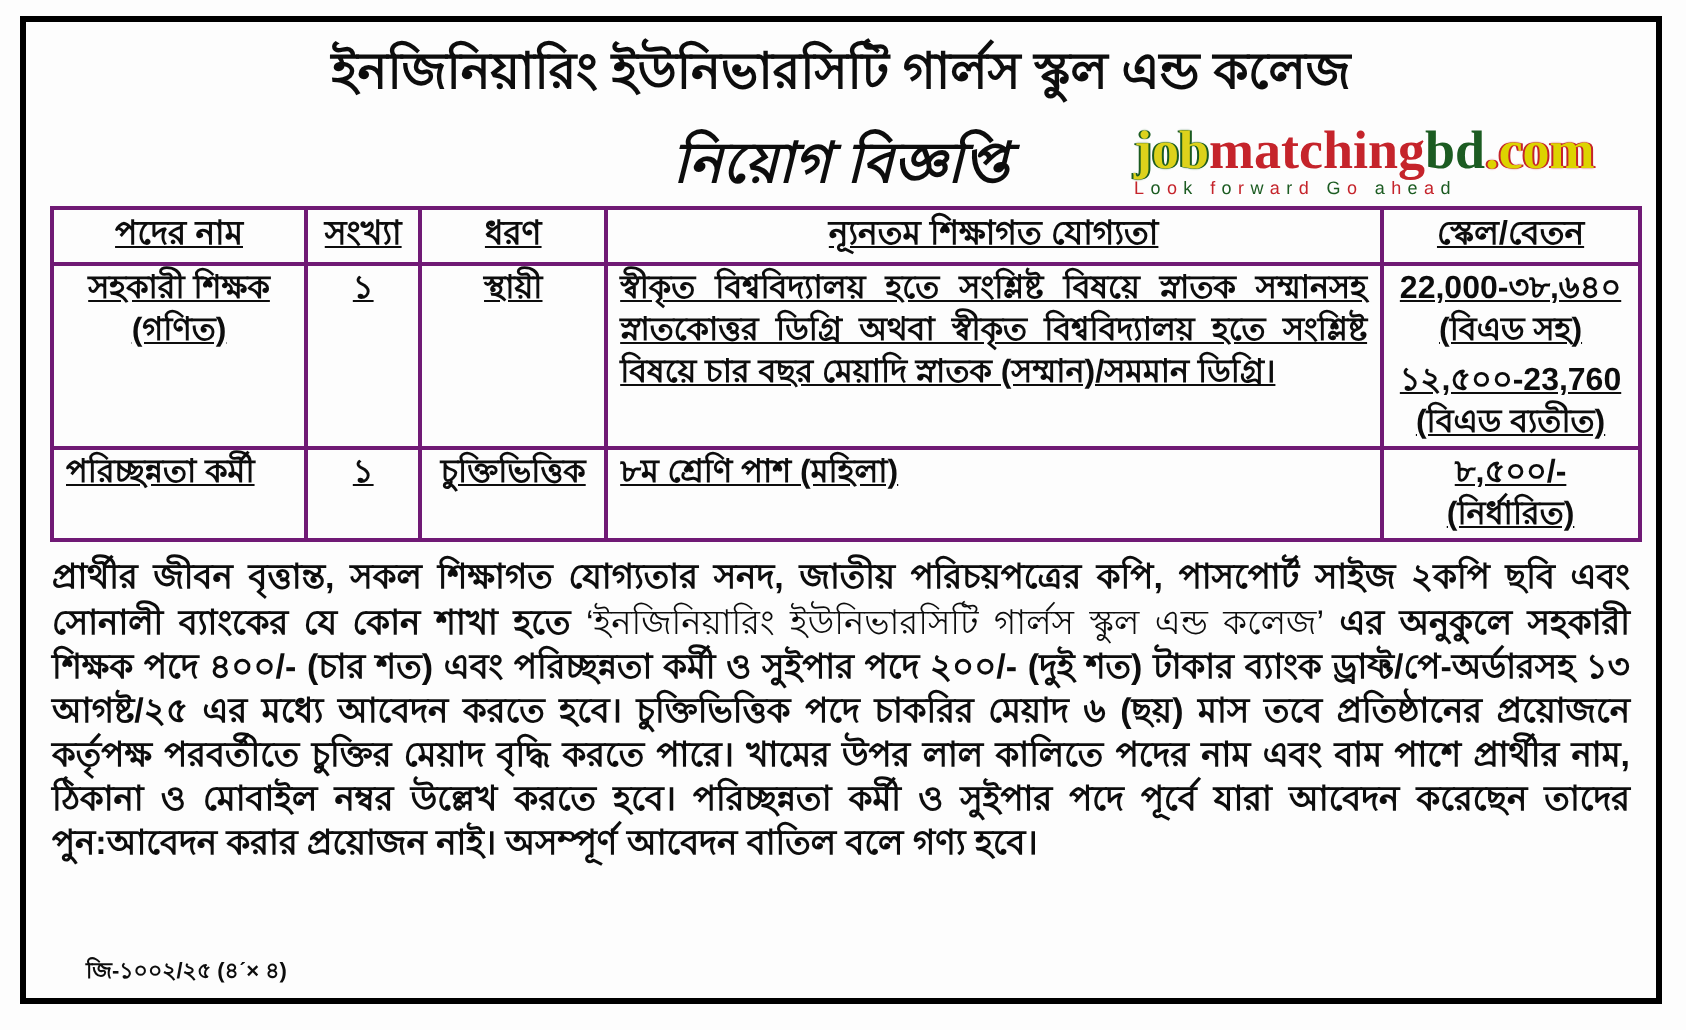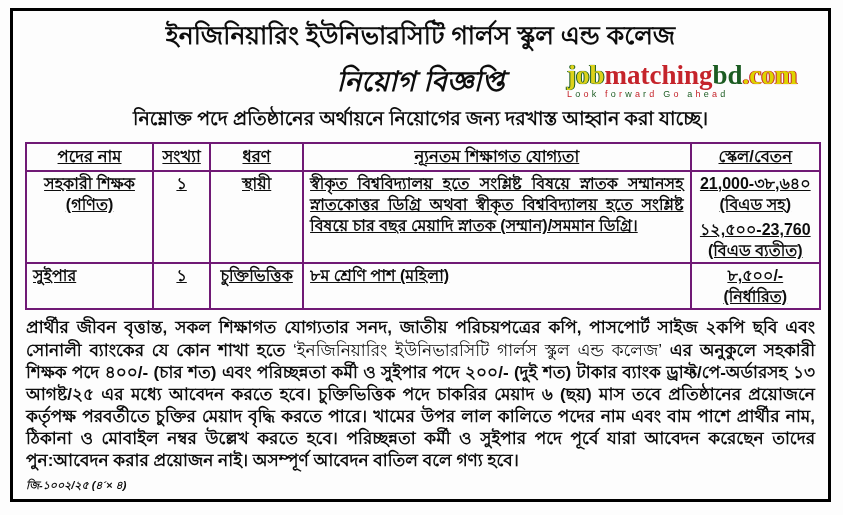"নিম্নোক্ত পদে প্রতিষ্ঠানের অর্থায়নে" div.intro { html: <div><span>নিম্নোক্ত পদে প্রতিষ্ঠানের অর্থায়নে নিয়োগের জন্য দরখাস্ত আহ্বান করা যাচ্ছে।</span></div> -> none }
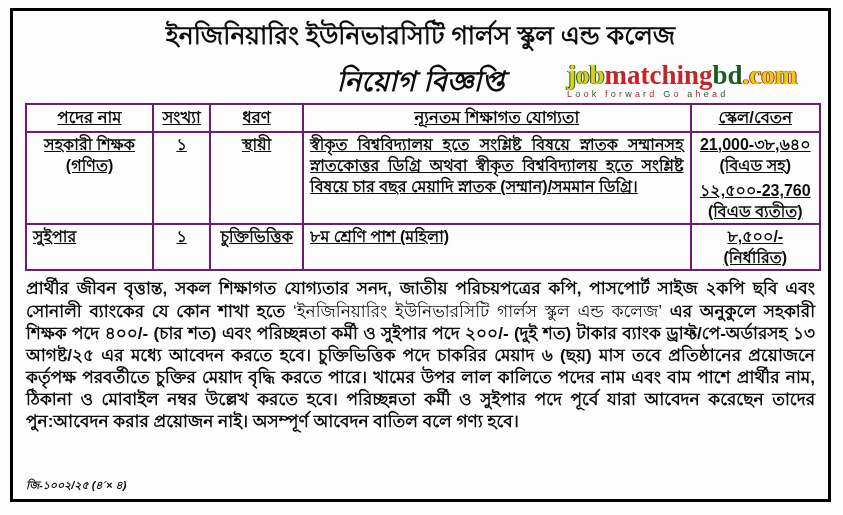"21,000-৩৮,৬৪০" div { text: 21,000-৩৮,৬৪০ -> 22,000-৩৮,৬৪০ }
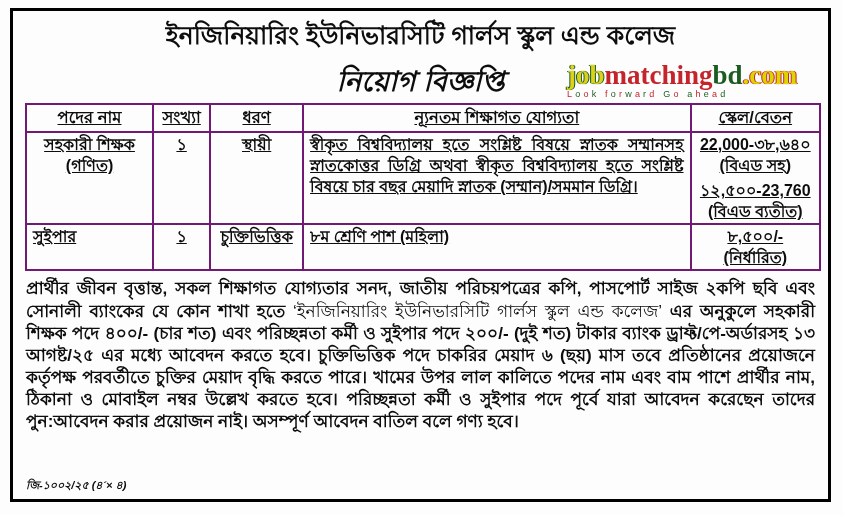"পরিচ্ছন্নতা কর্মী" tr { html: none -> <tr> <td>পরিচ্ছন্নতা কর্মী</td> <td>১</td> <td>চুক্তিভিত্তিক</td> <td>৮ম শ্রেণি পাশ (মহিলা)</td> <td>৮,৫০০/- (নির্ধারিত)</td> </tr> }
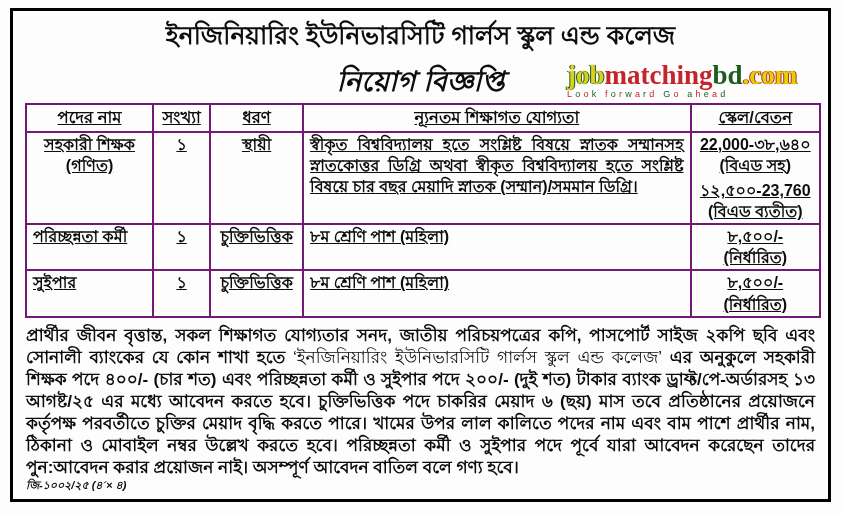"সুইপার" tr { html: <tr> <td>সুইপার</td> <td>১</td> <td>চুক্তিভিত্তিক</td> <td>৮ম শ্রেণি পাশ (মহিলা)</td> <td>৮,৫০০/- (নির্ধারিত)</td> </tr> -> none }
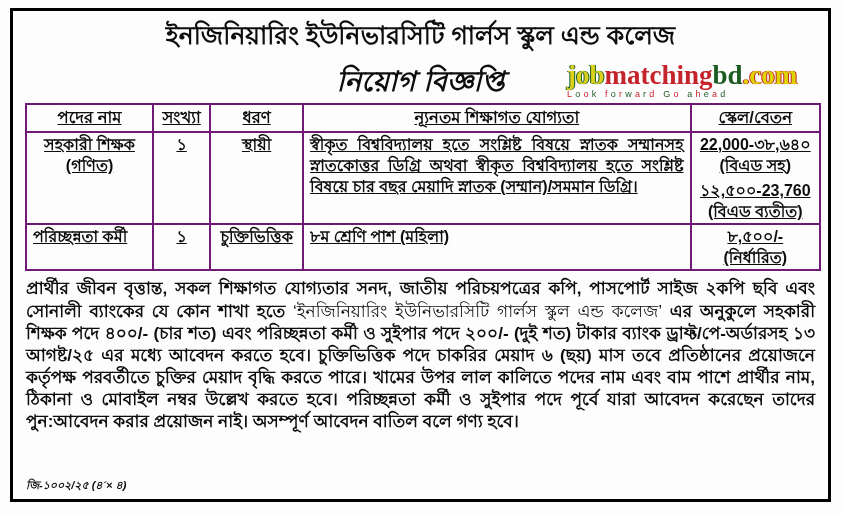"জি-১০০২/২৫ (৪ˊ× ৪)" .ref { font-style: italic -> none; left: 13px -> 30px }
